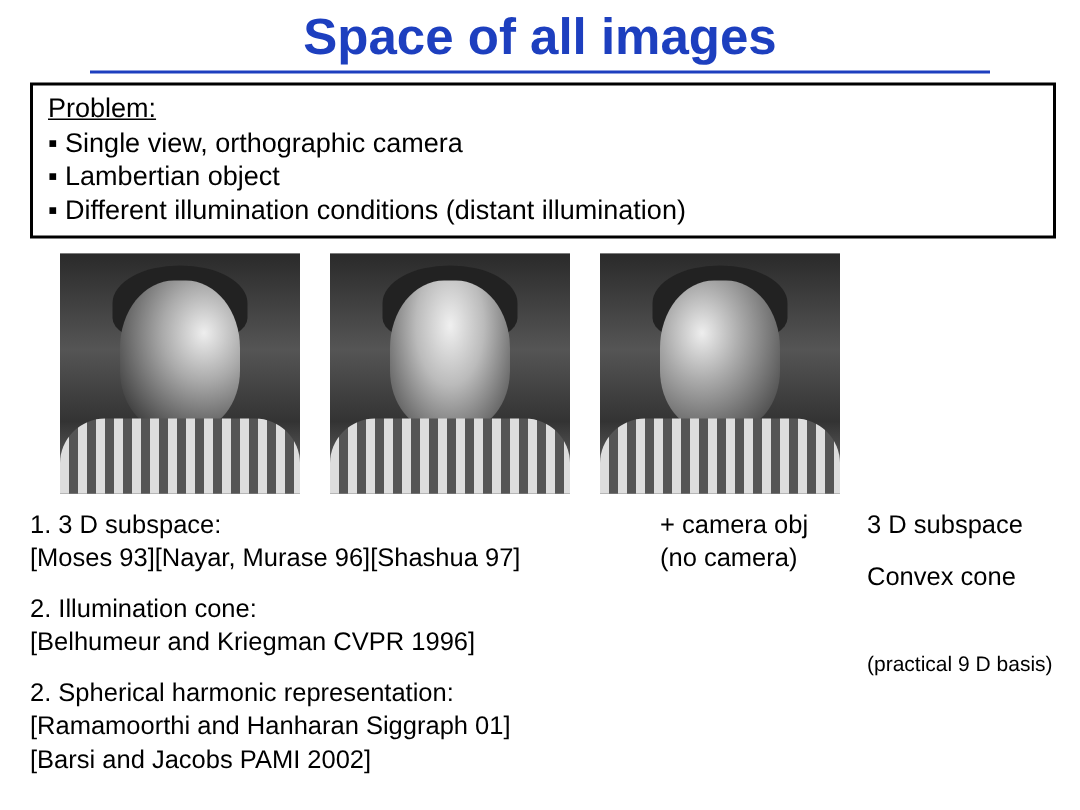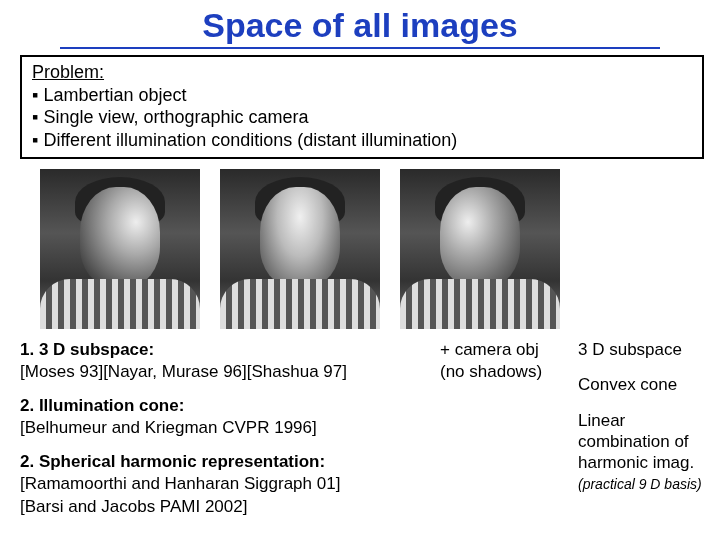"Lambertian object" span.bullet { order: before "Single view, orthographic camera" -> after "Single view, orthographic camera" }
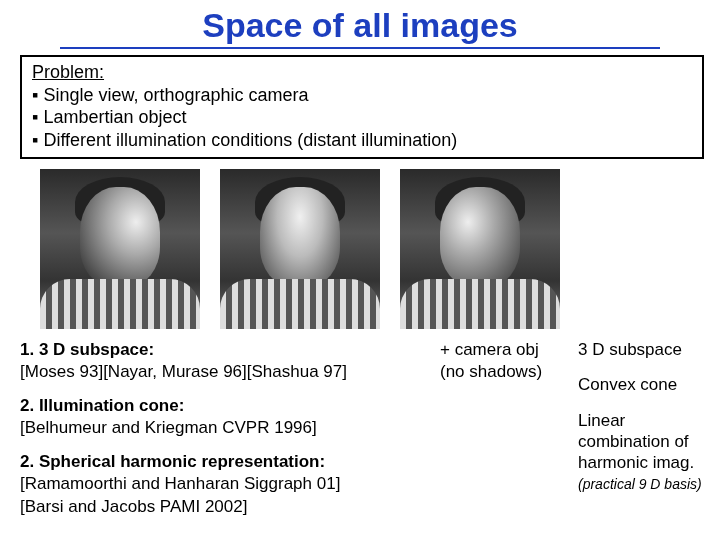"1. 3 D subspace:" .left b { font-weight: bold -> normal }
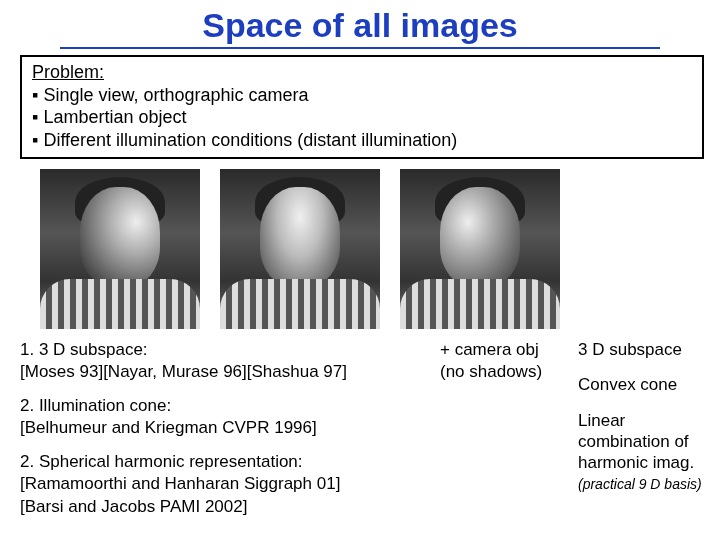"(no shadows)" span { text: shadows -> camera }
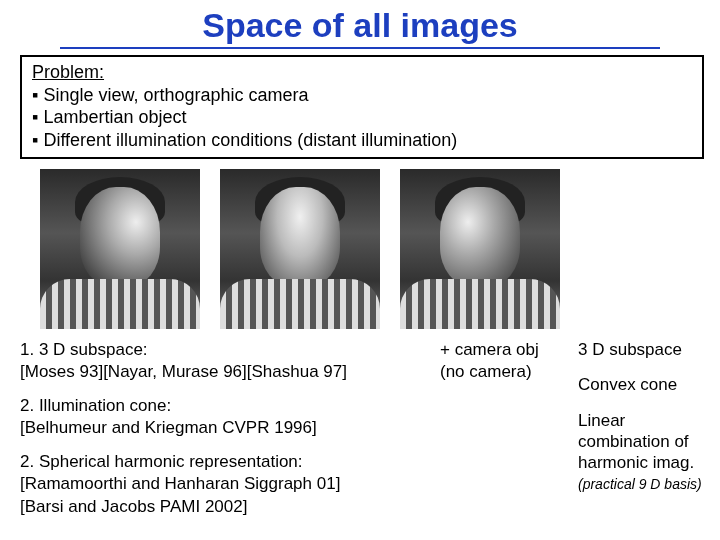"Linear combination of harmonic imag." span { html: <span>Linear combination of harmonic imag.</span> -> none }
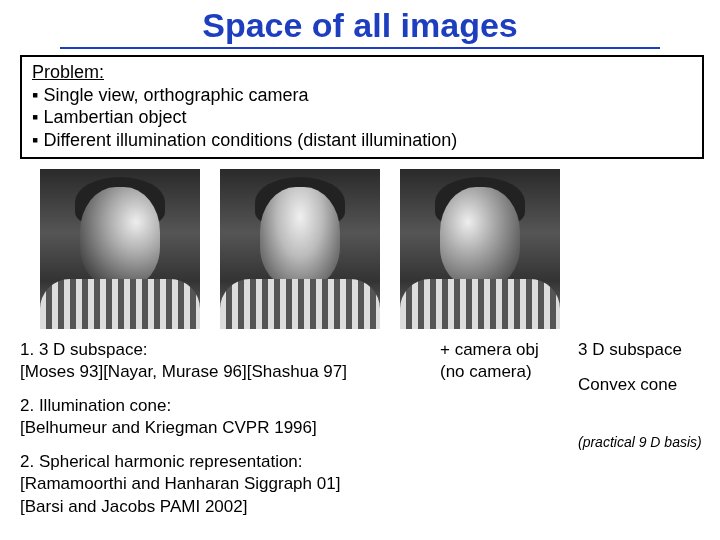"(practical 9 D basis)" .right .small { font-style: italic -> none }
